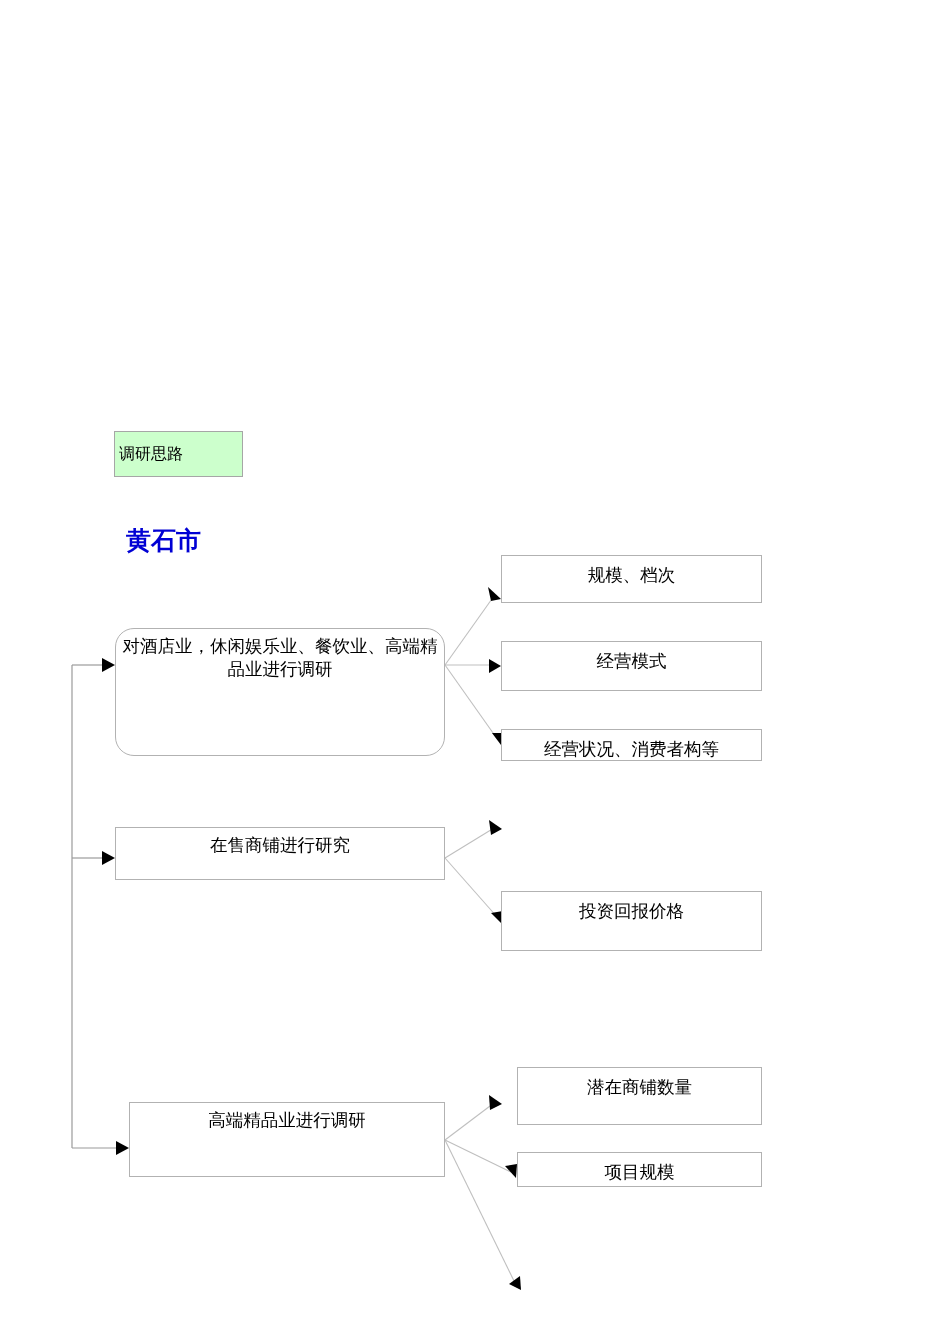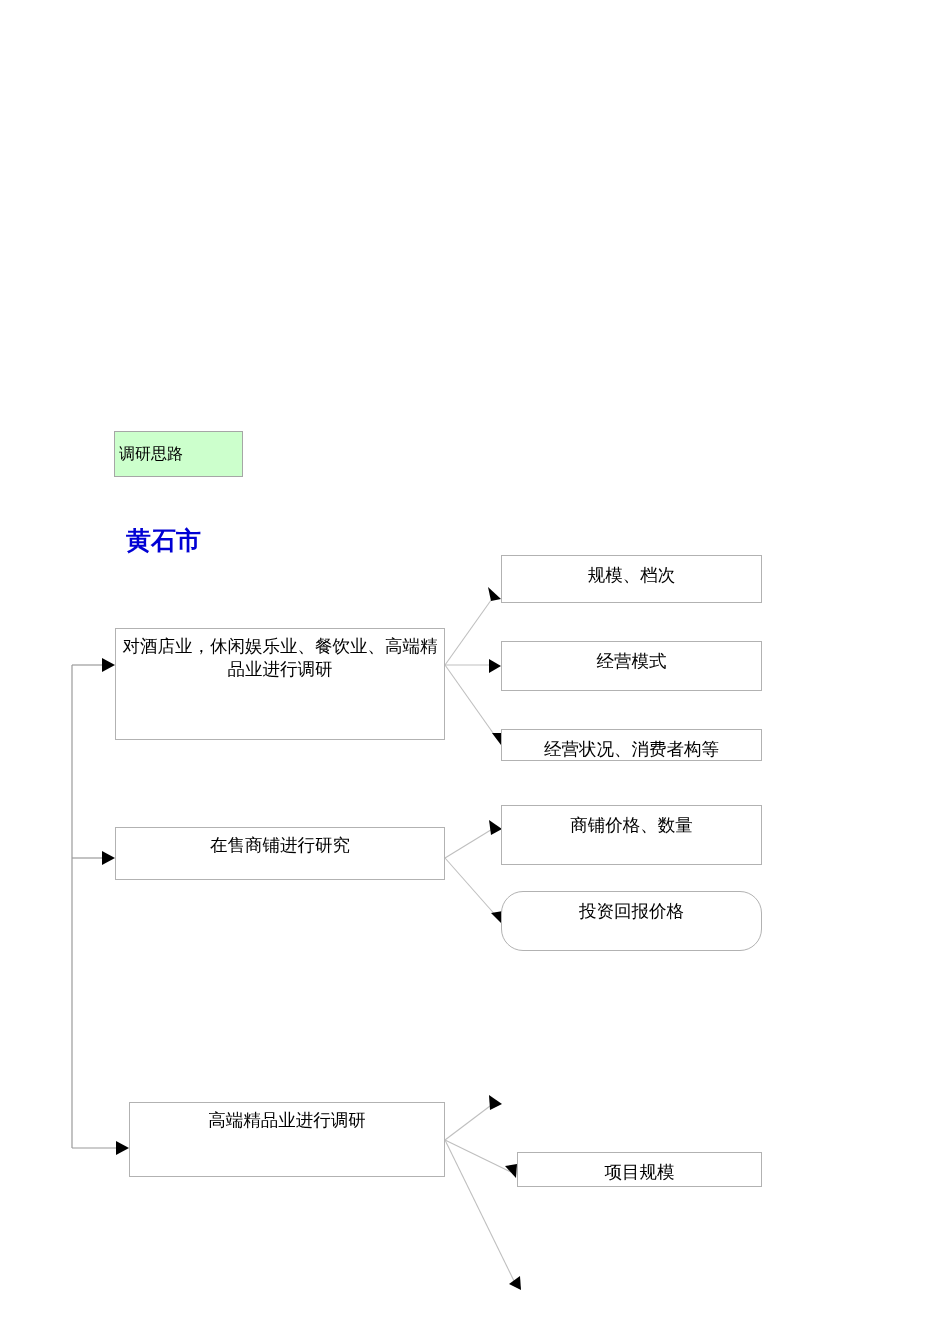"对酒店业，休闲娱乐业、餐饮业、高端精品业进行调研" div.node { border-radius: none -> 19px; height: 112px -> 128px }
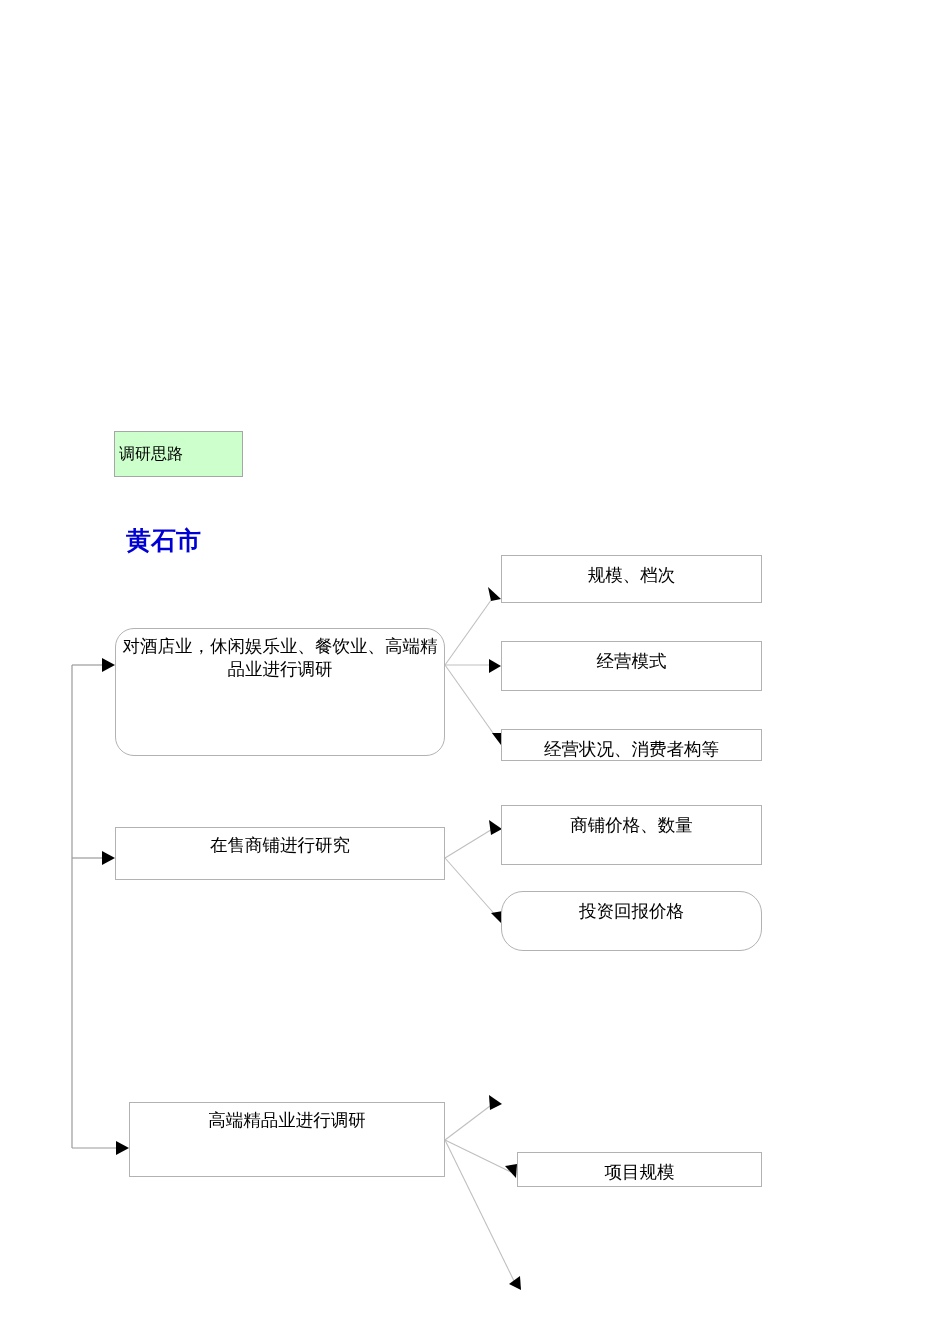"商铺价格、数量" div.node { html: <div> <div>商铺价格、数量</div> </div> -> none }
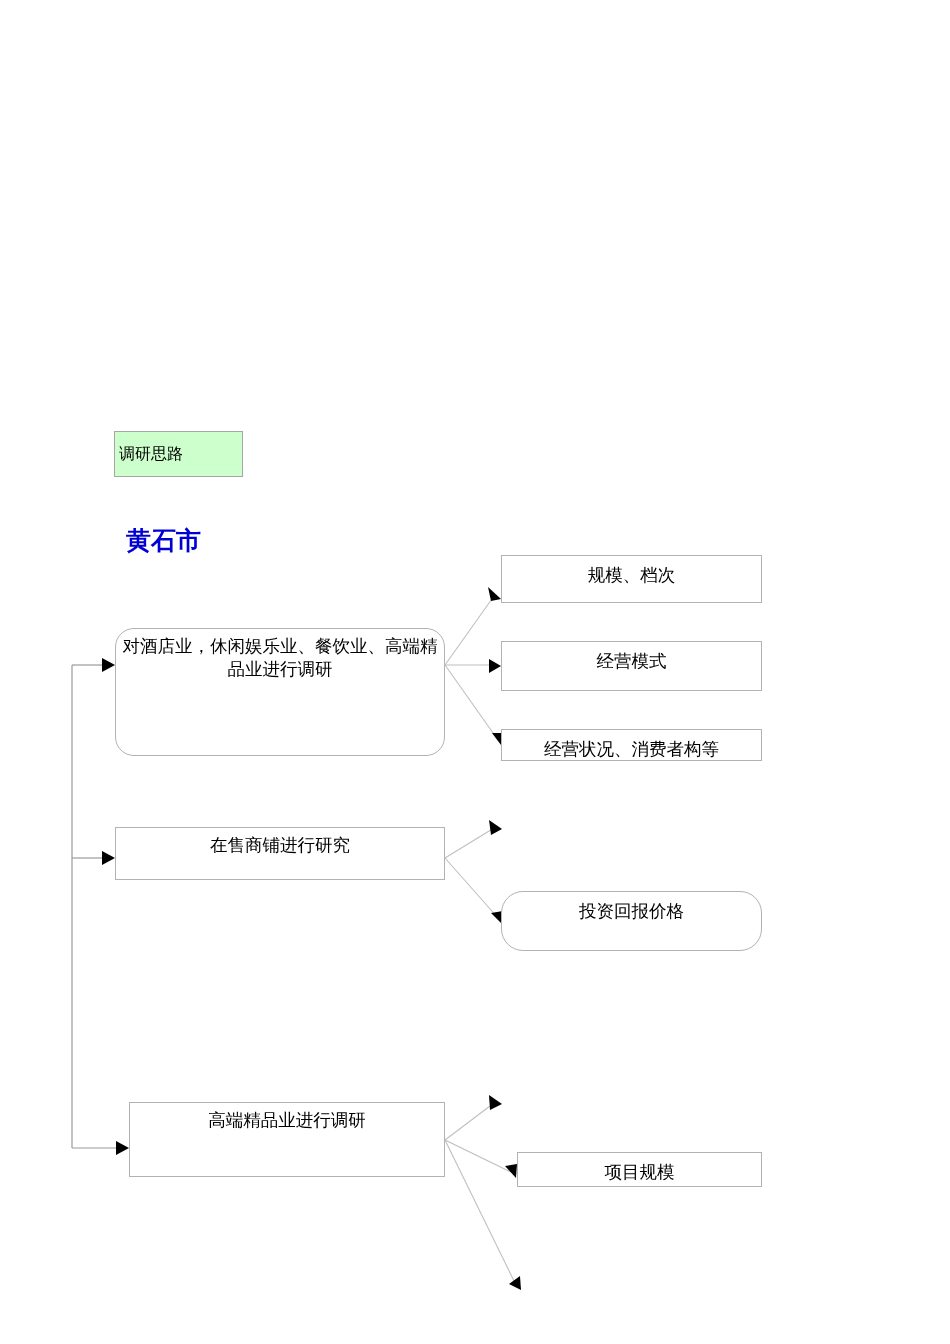"投资回报价格" div.node { border-radius: 22px -> none }
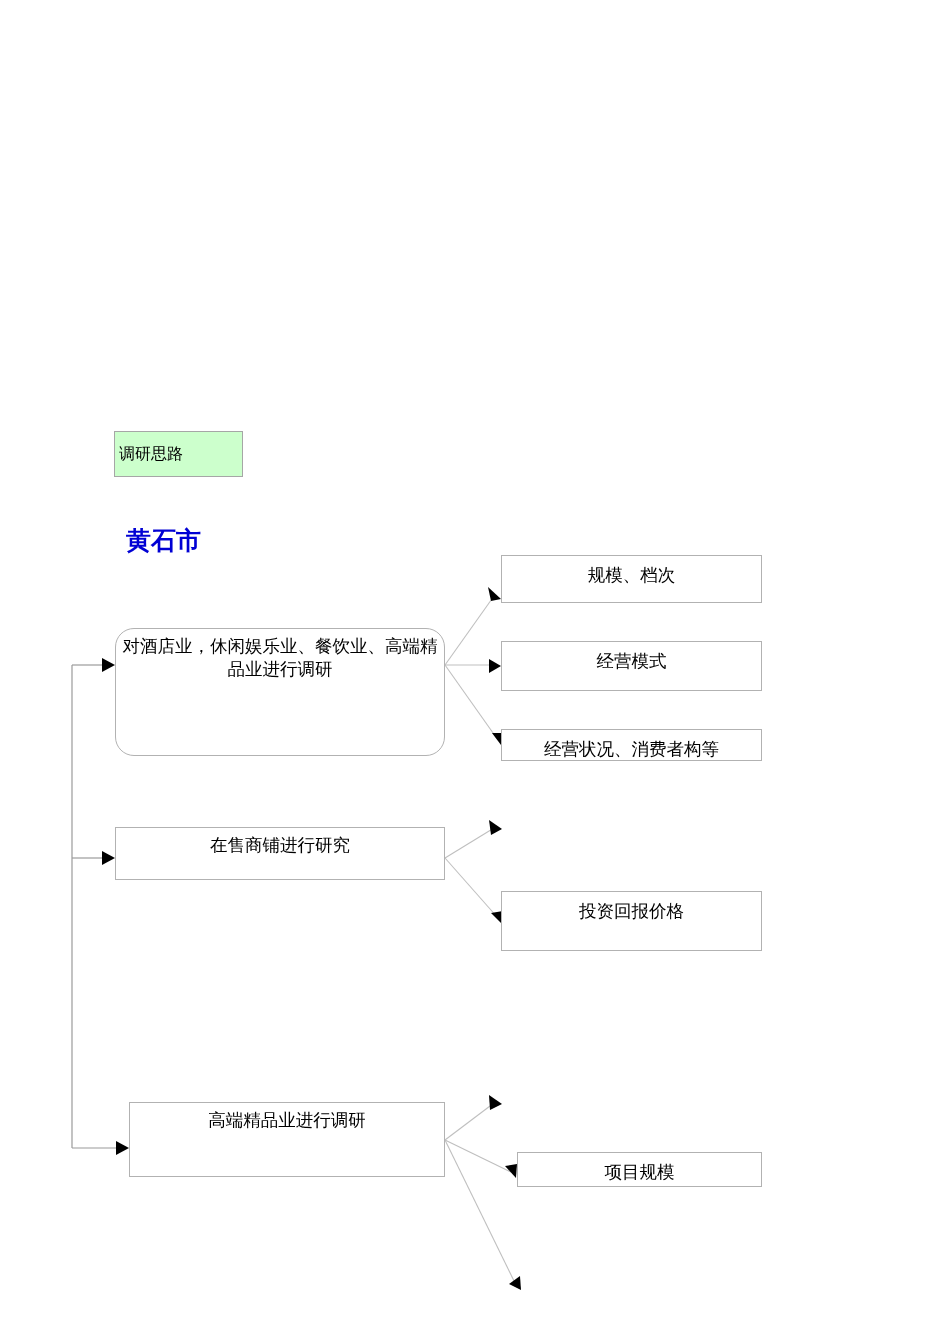"潜在商铺数量" div.node { html: none -> <div> <div>潜在商铺数量</div> </div> }
